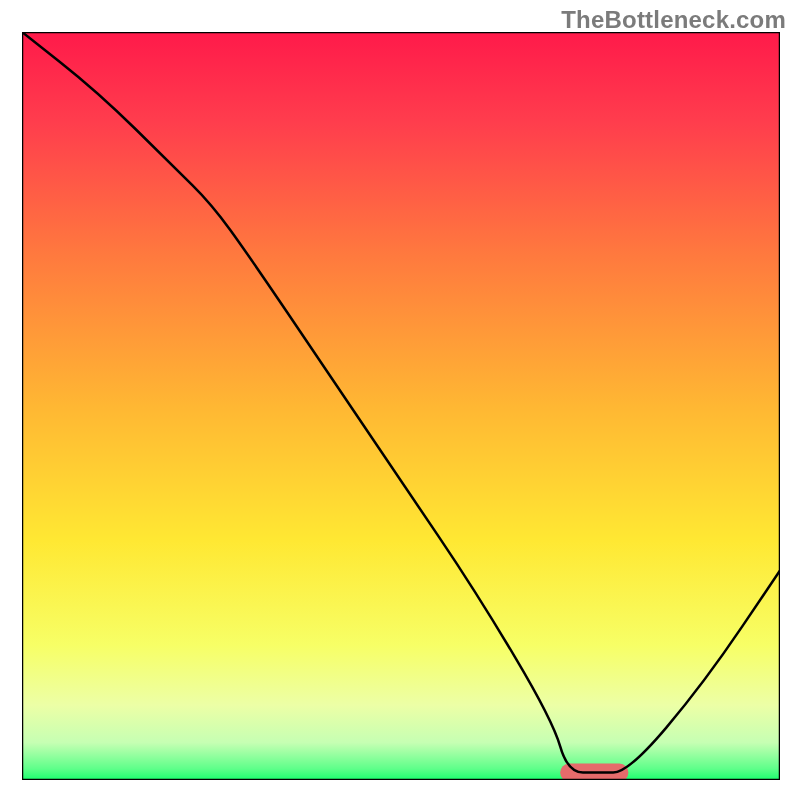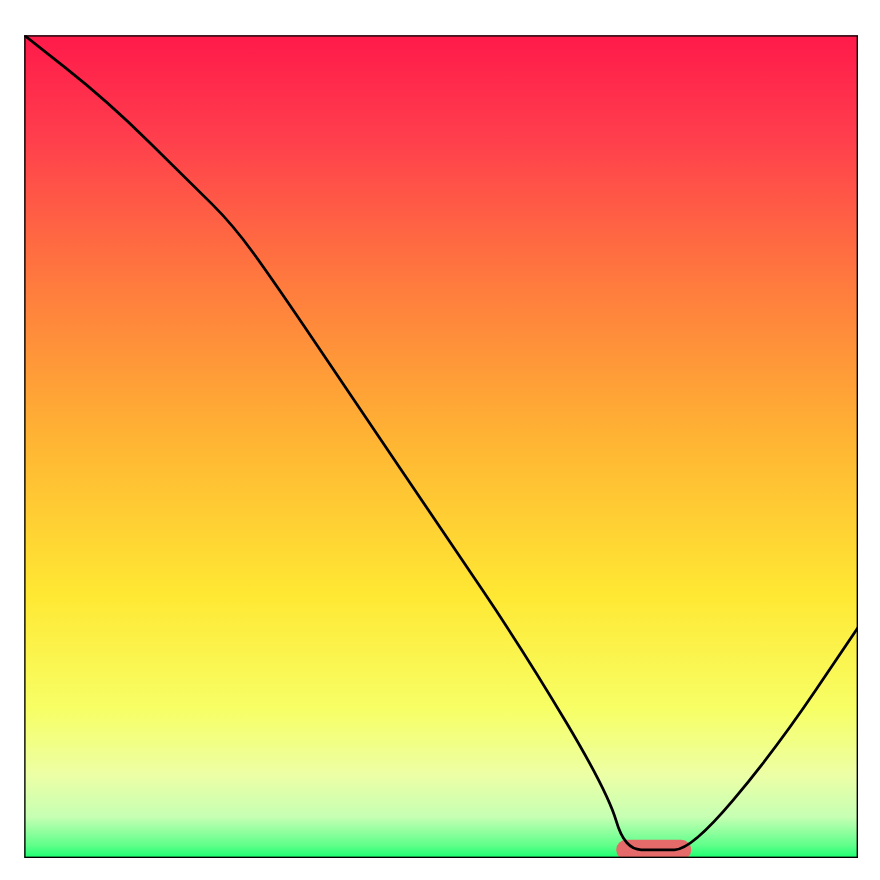"TheBottleneck.com" div.watermark { html: none -> <div>TheBottleneck.com</div> }
